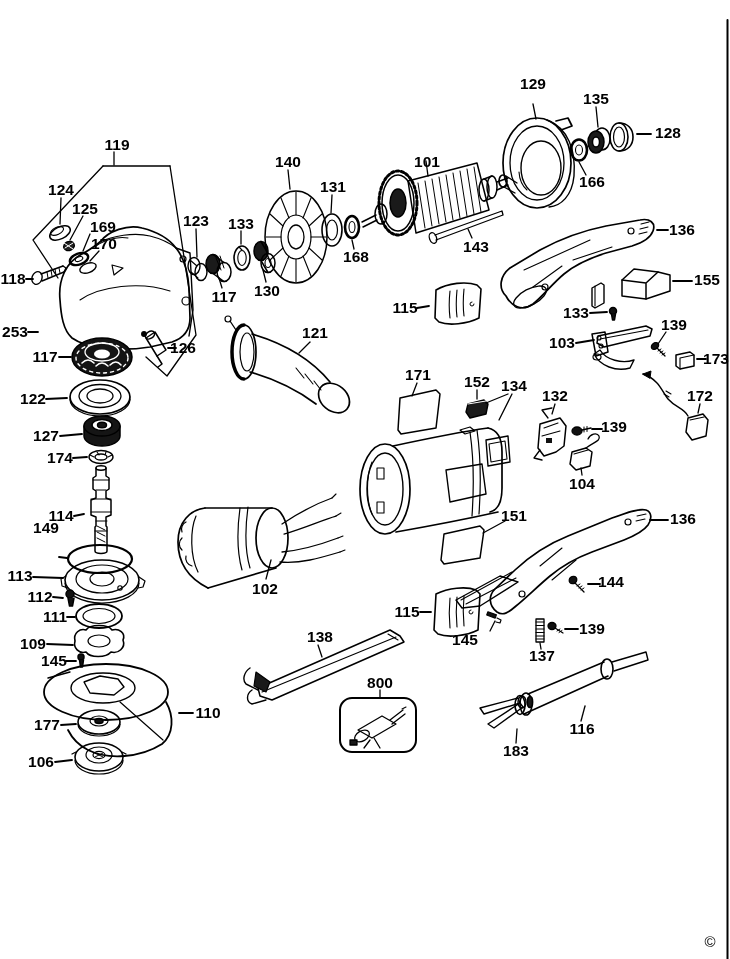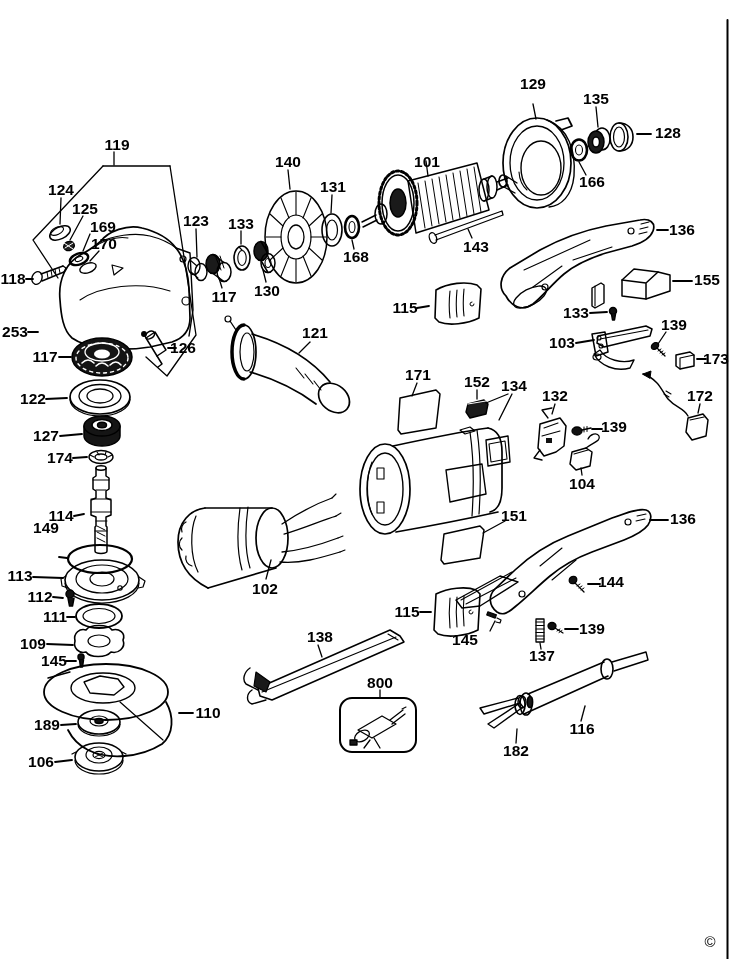"189" div.lbl { text: 189 -> 177 }
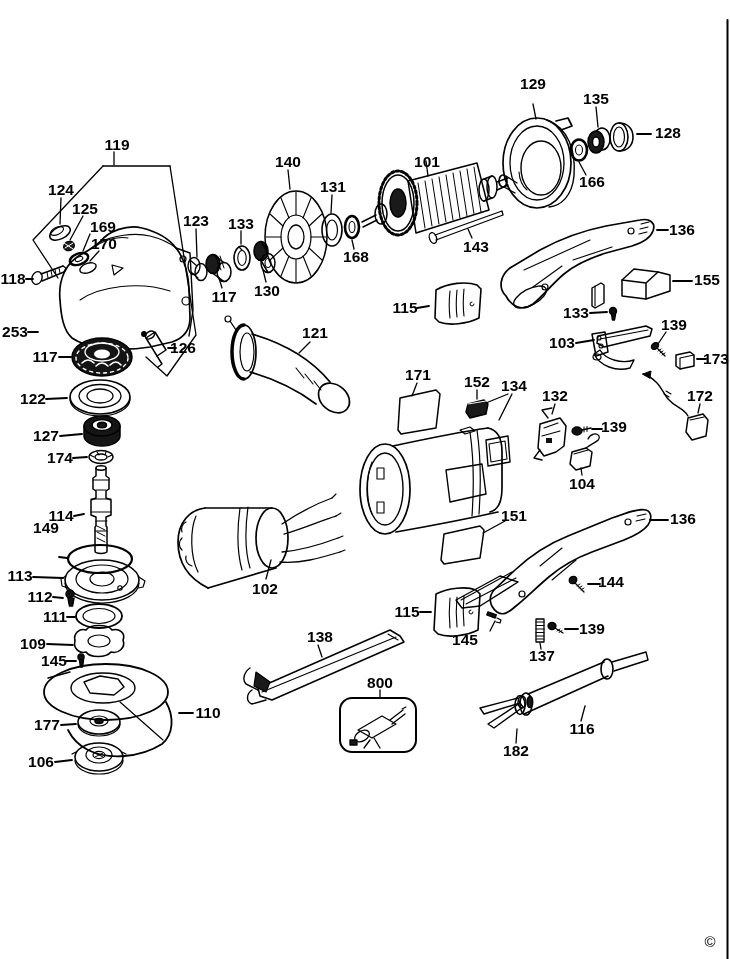"182" div.lbl { text: 182 -> 183 }
